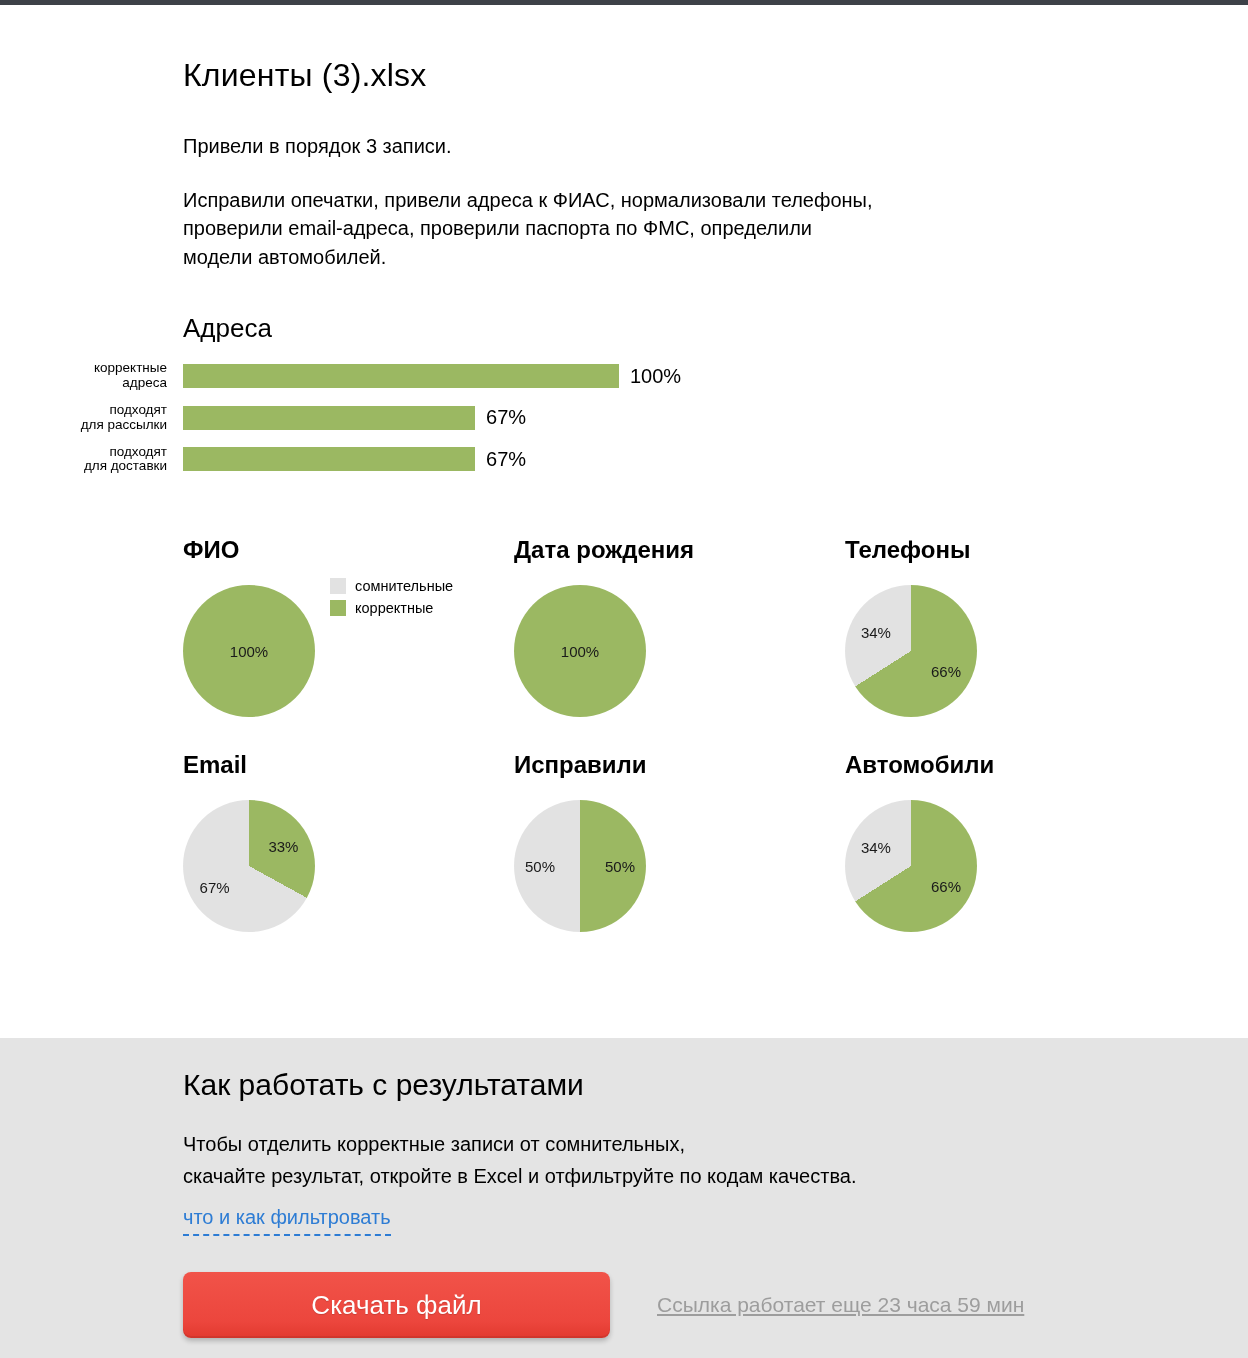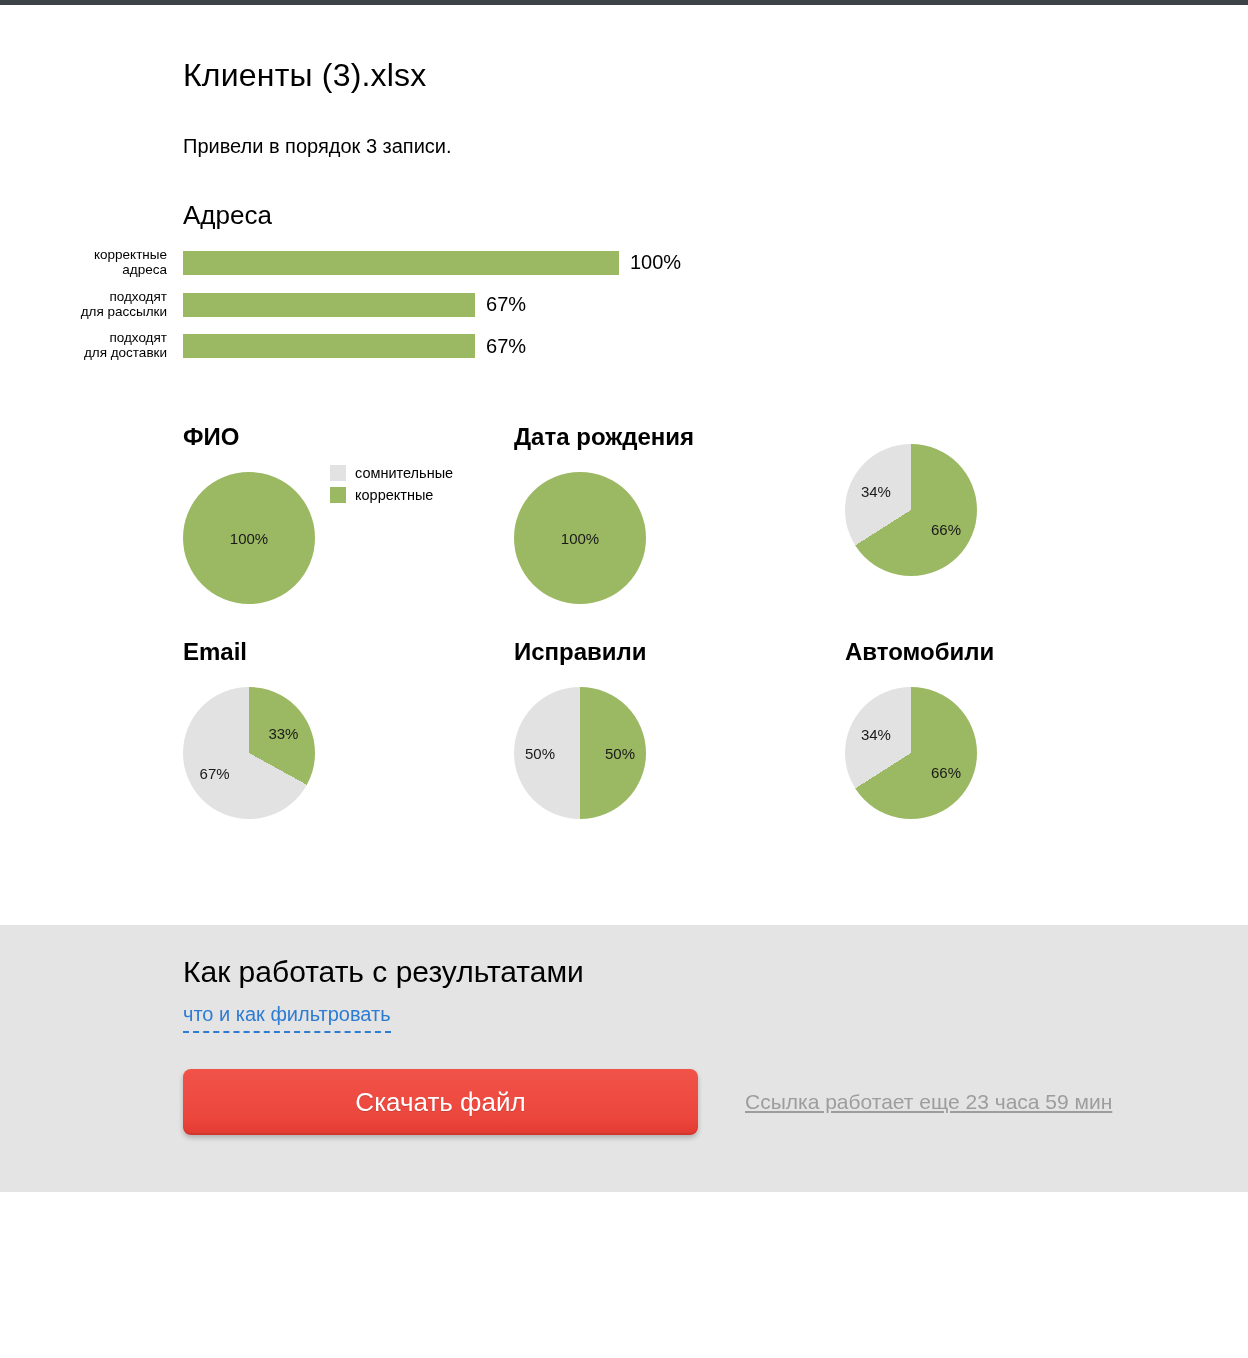"Исправили опечатки, привели адреса к" p.description { html: none -> <p>Исправили опечатки, привели адреса к ФИАС, нормализовали телефоны, проверили email-адреса, проверили паспорта по ФМС, определили модели автомобилей.</p> }
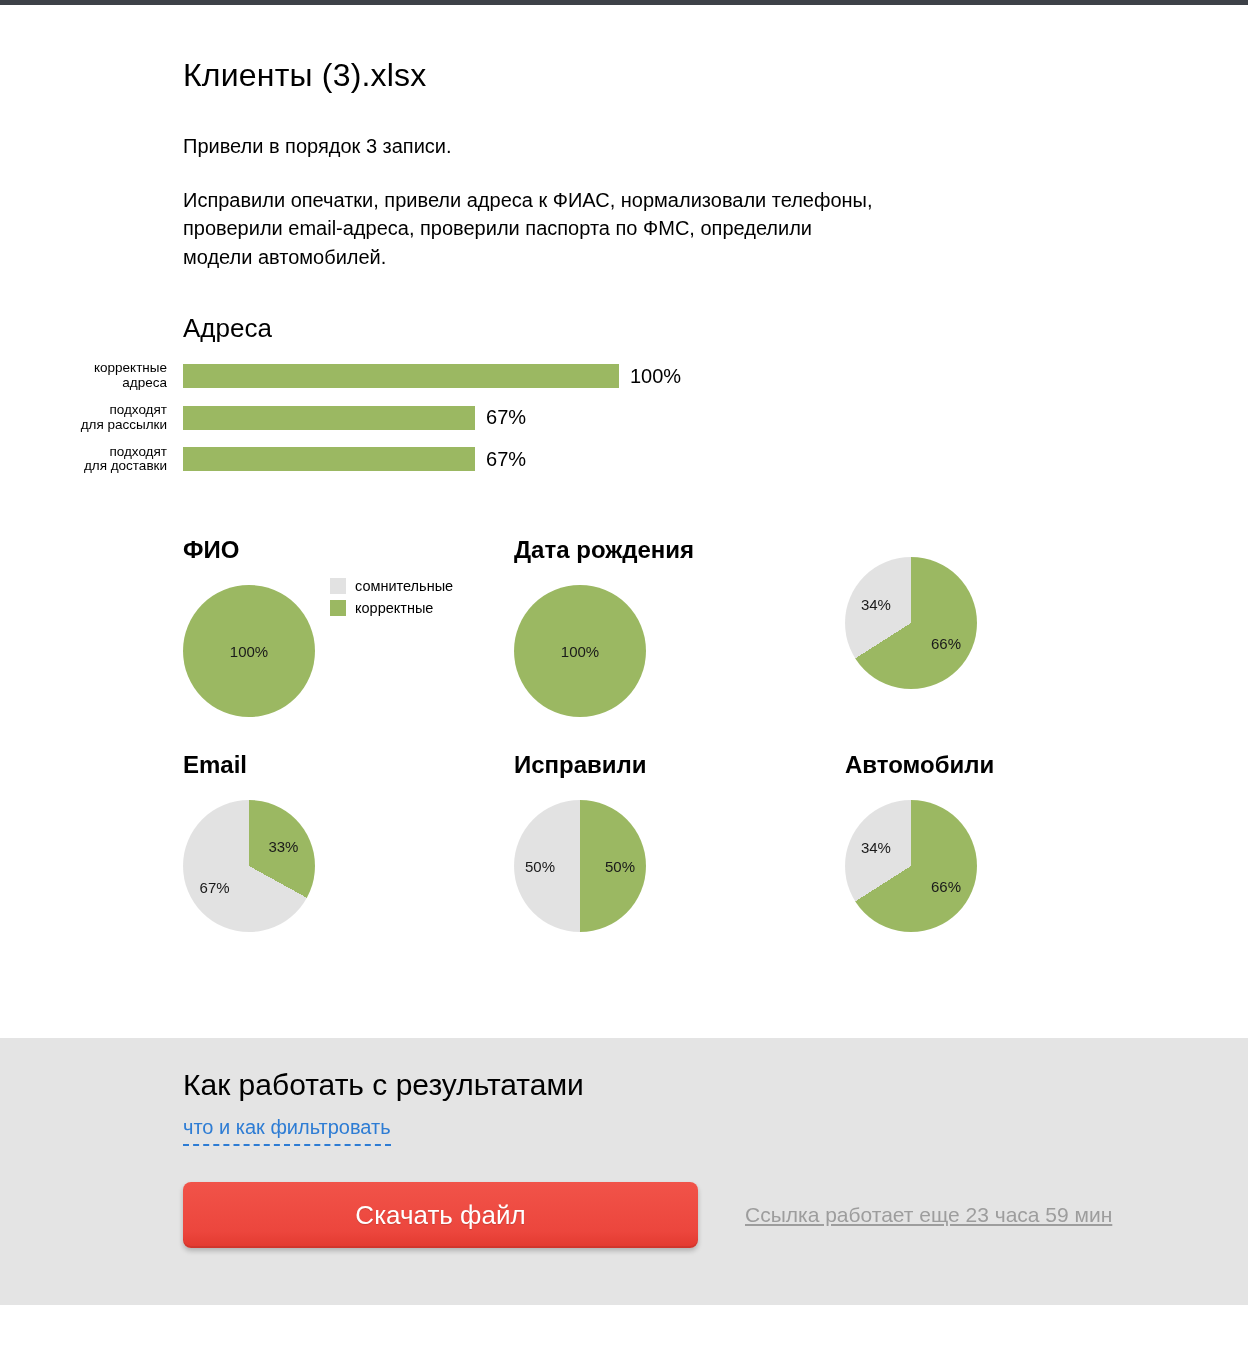"Телефоны" div.pie-title { html: none -> <div>Телефоны</div> }
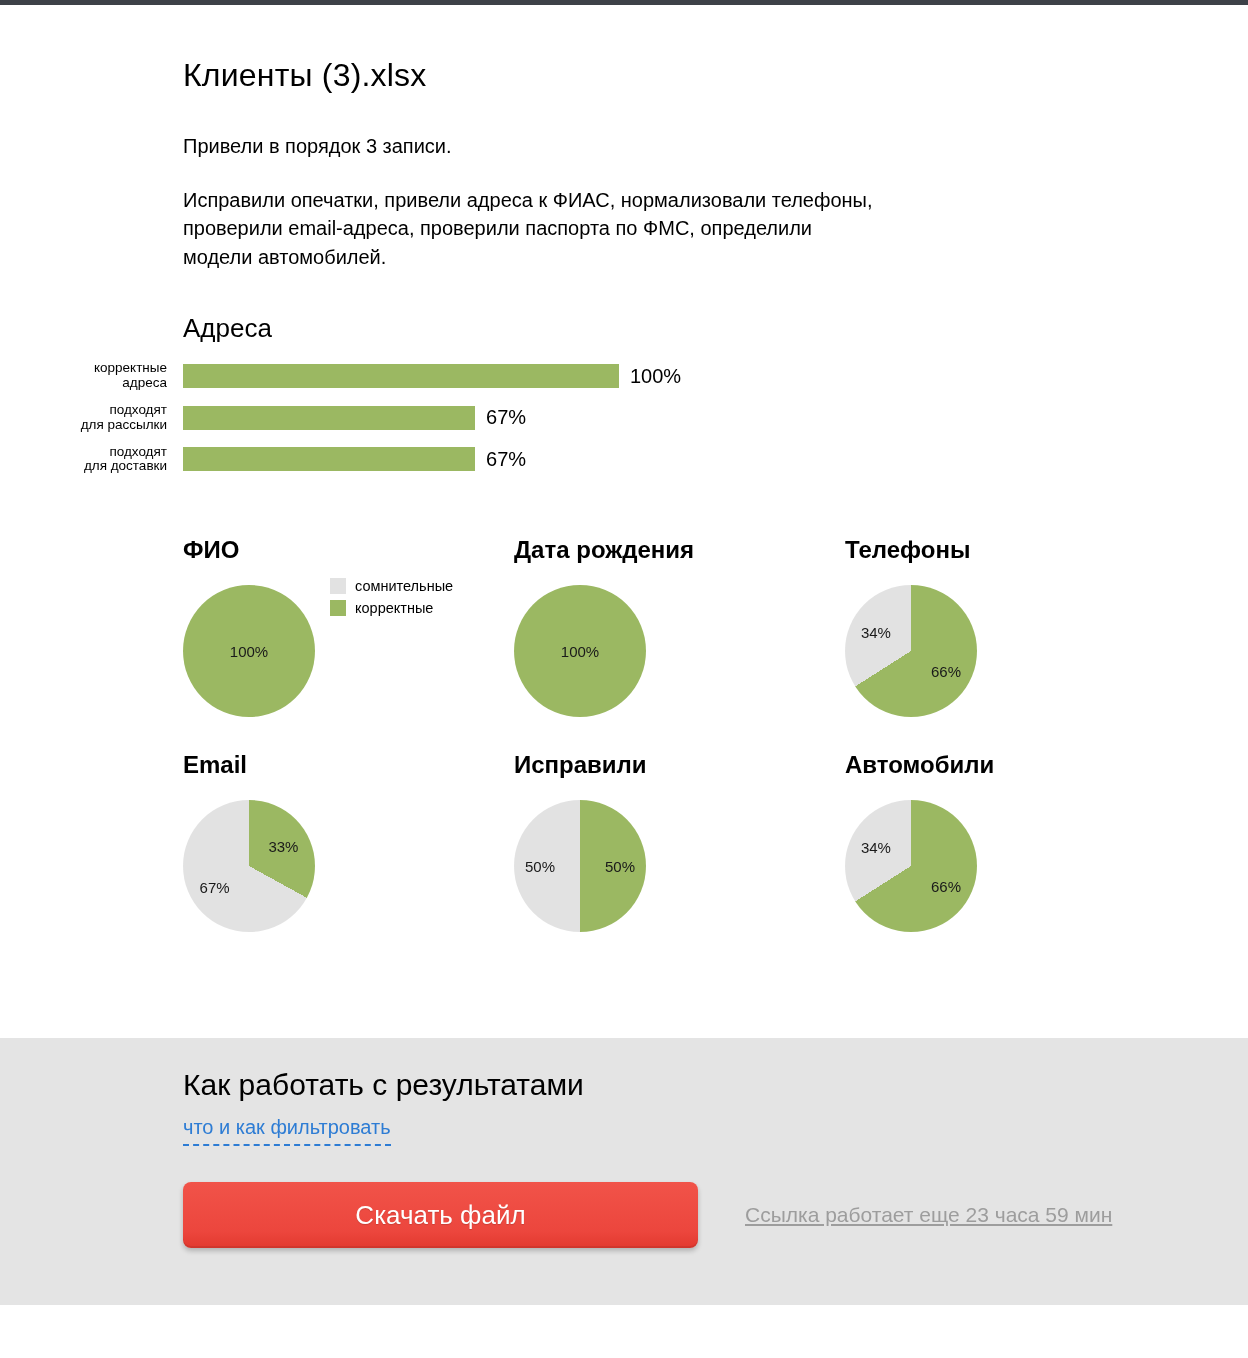"Чтобы отделить корректные записи от" div.results-text { html: none -> <div> <div>Чтобы отделить корректные записи от сомнительных,</div> <div>скачайте результат, откройте в Excel и отфильтруйте по кодам качества.</div> </div> }
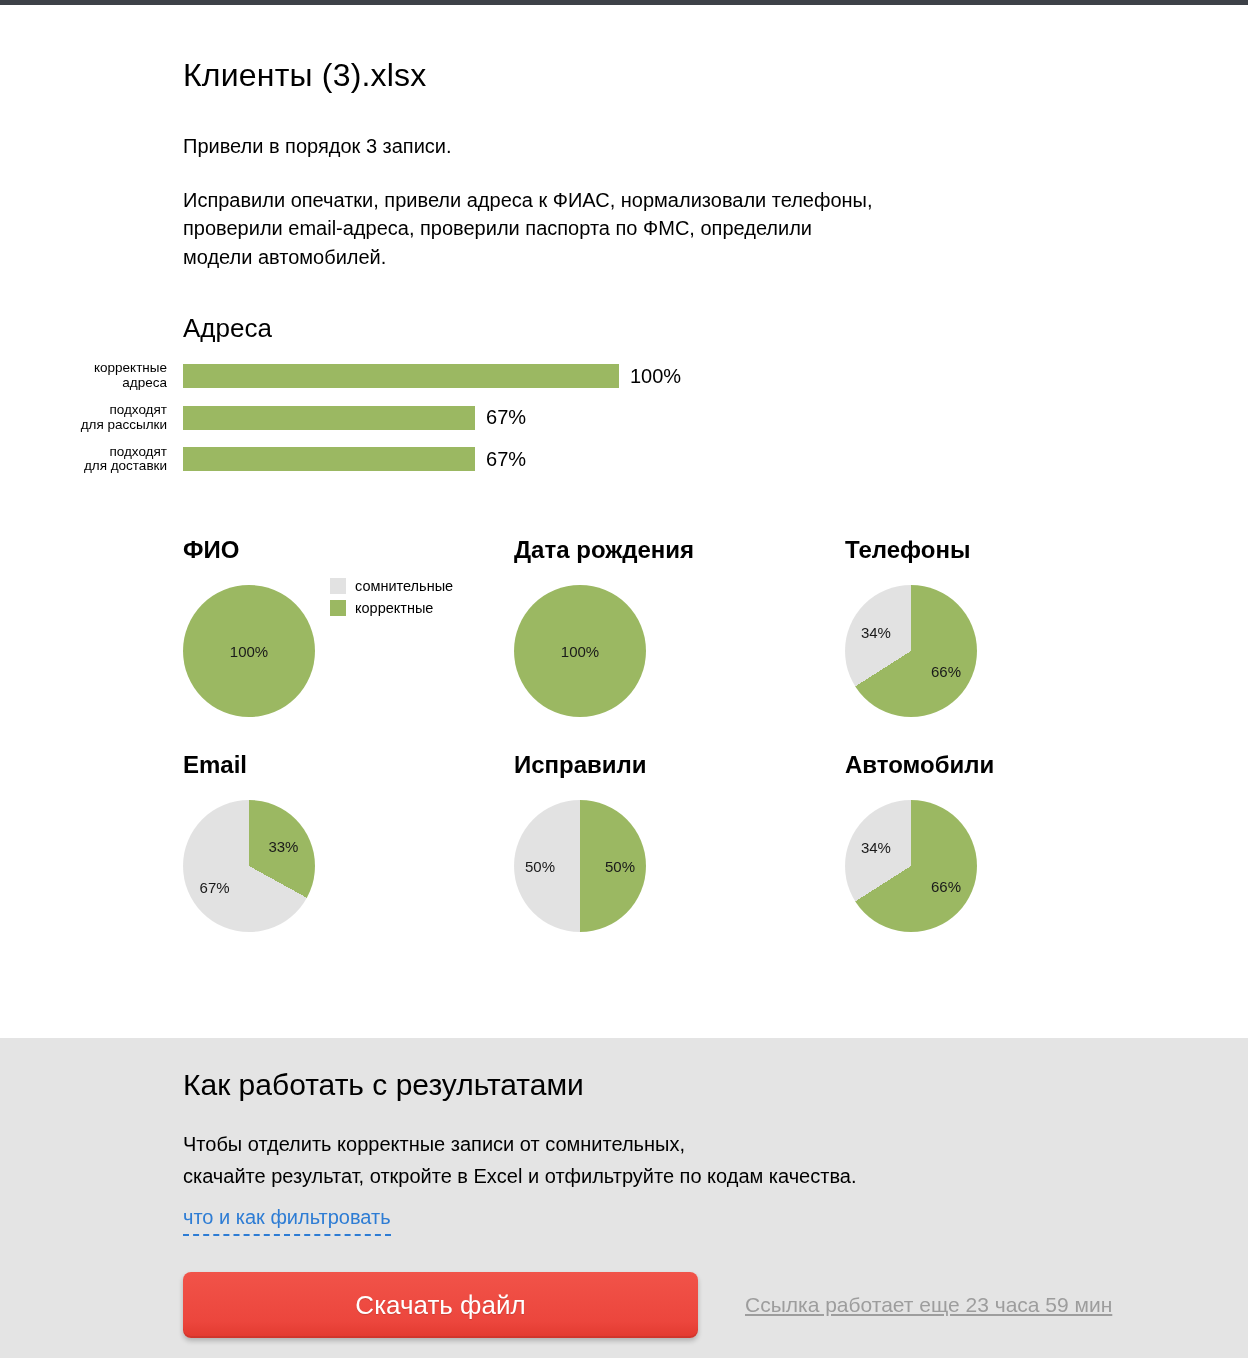"Скачать файл" .download-button { width: 515px -> 427px }
